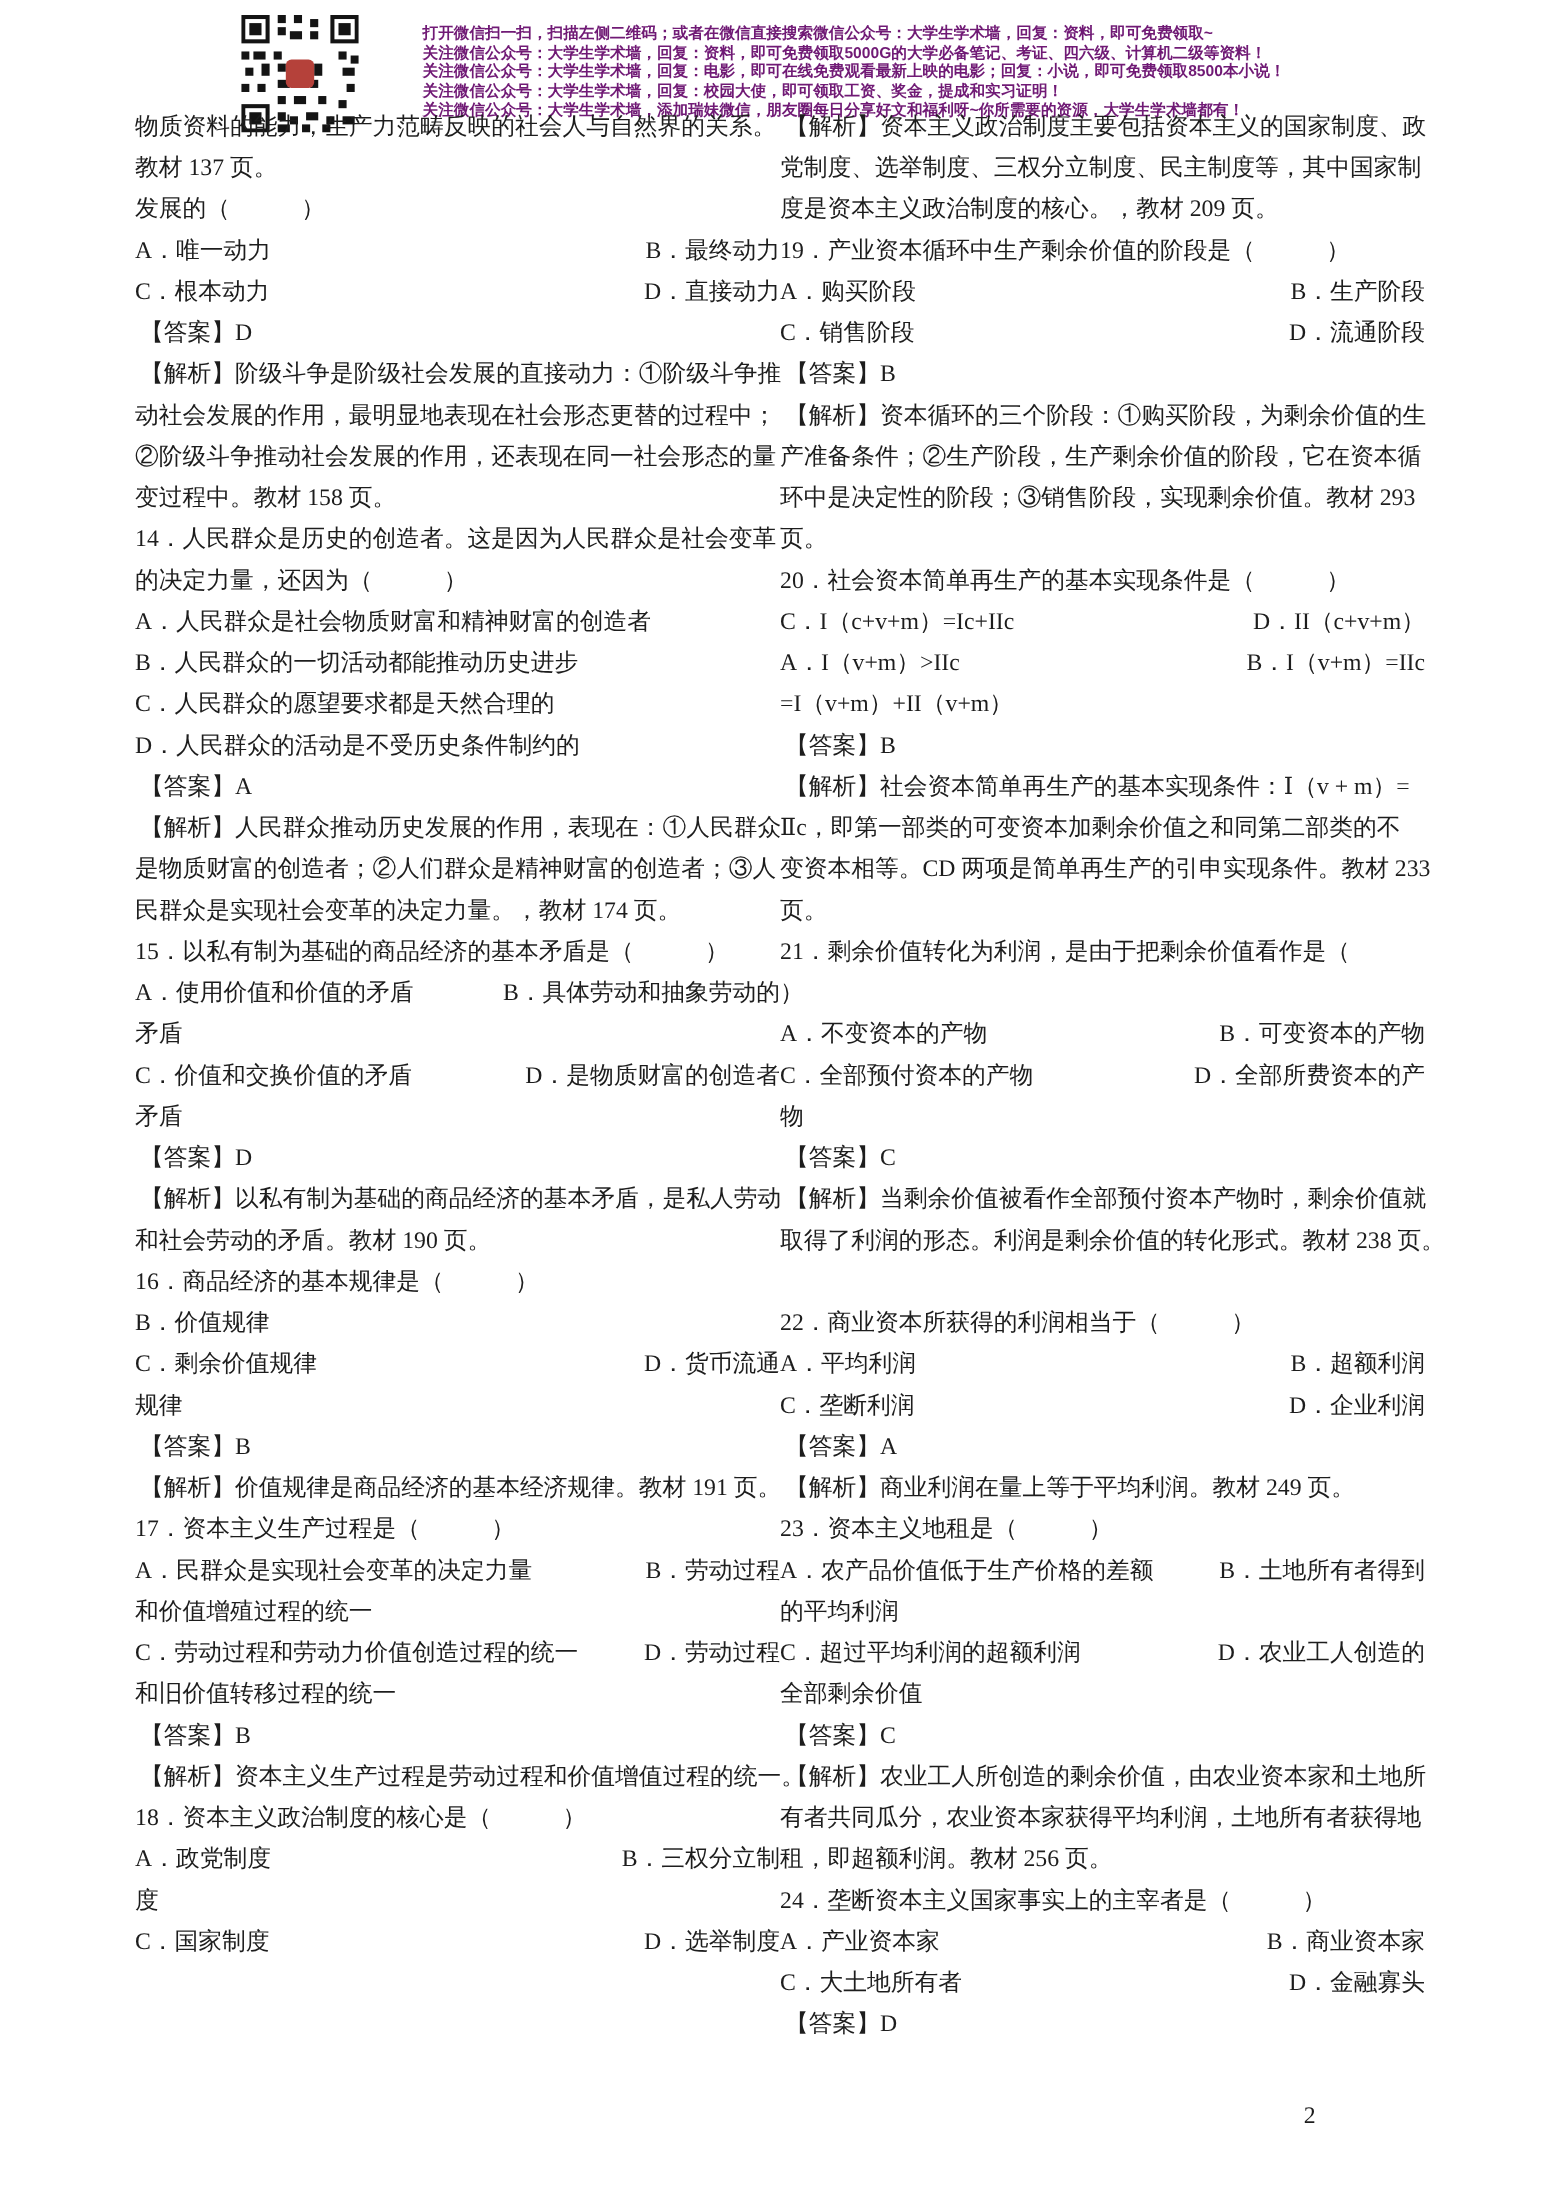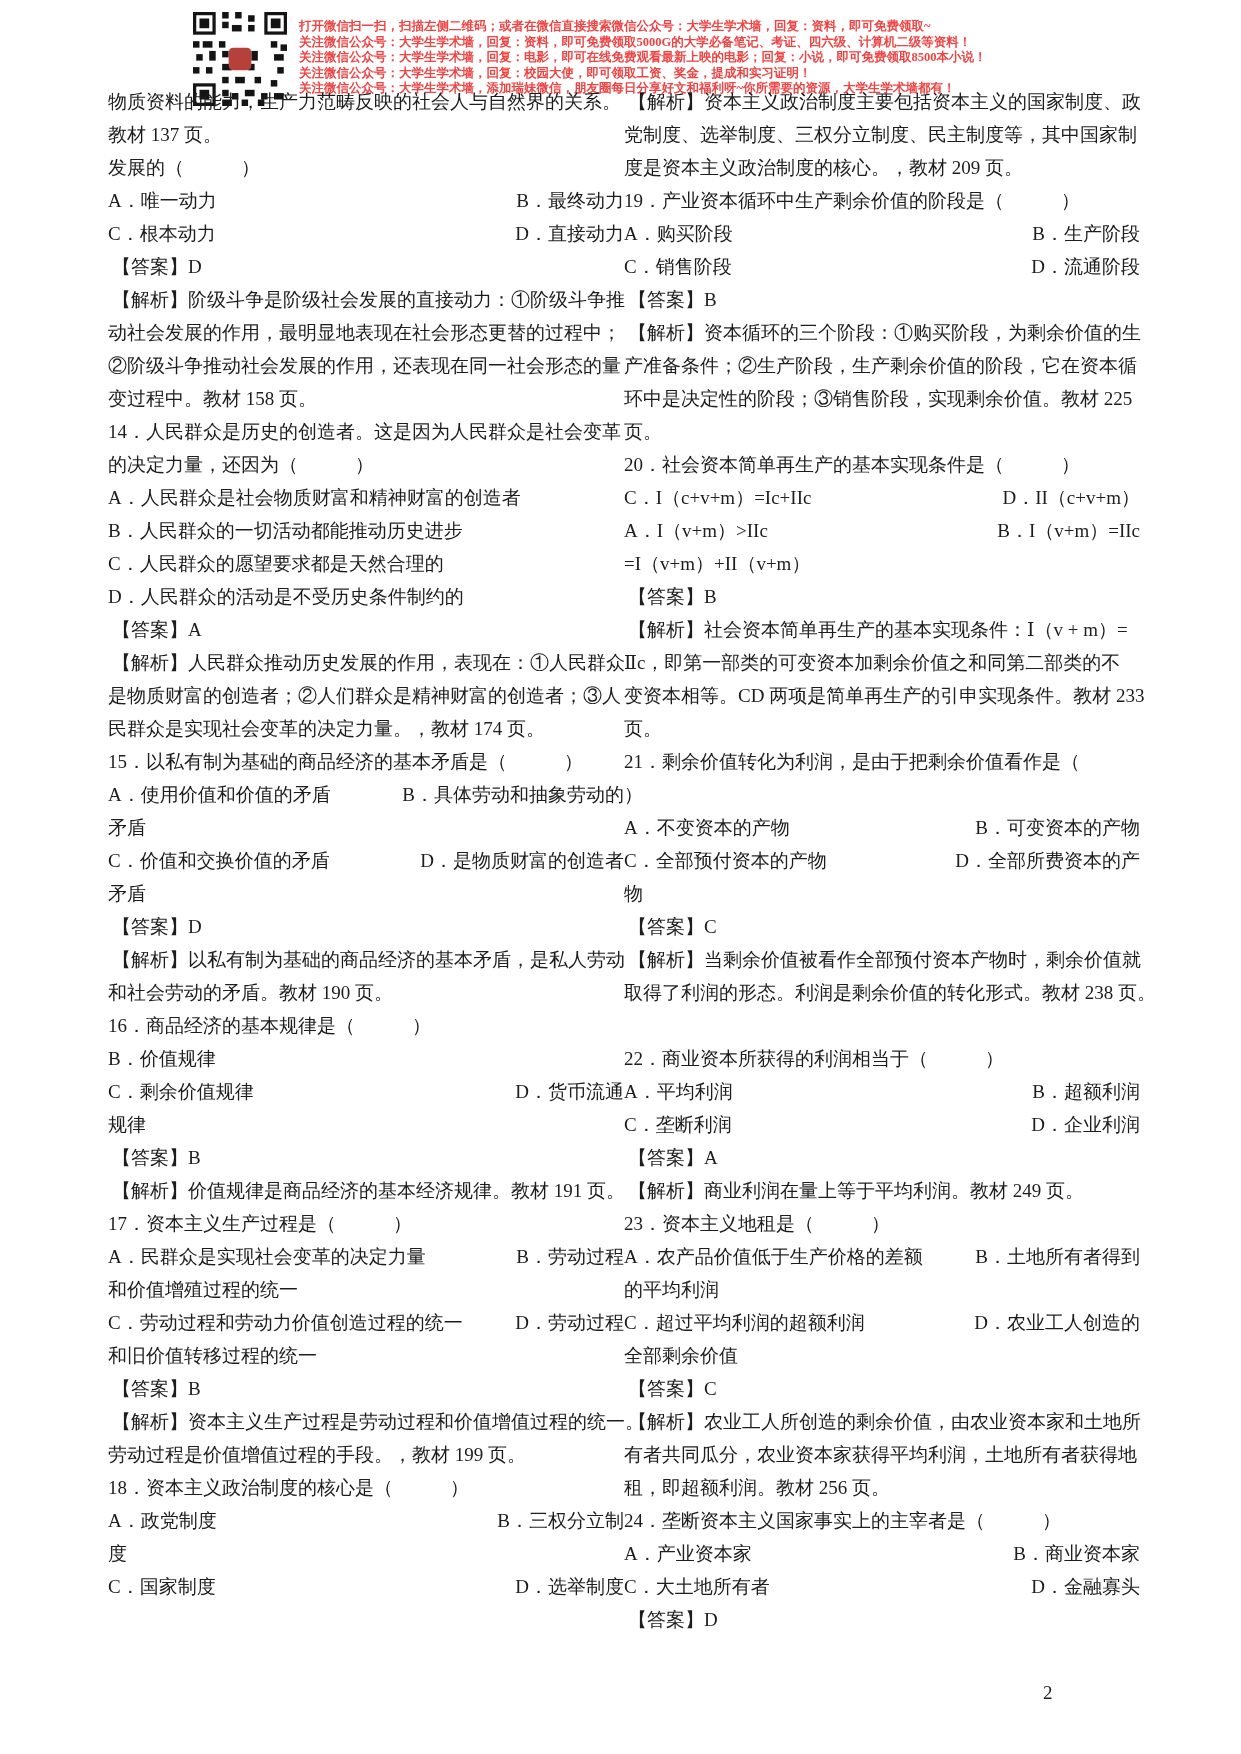"打开微信扫一扫，扫描左侧二维码；或者在微信直接搜索微信公众号：大学生学术墙，回复" .hdr-lines { color: #ef4444 -> #701a75; font-family: Liberation Serif, serif -> Liberation Sans, sans-serif; margin-left: none -> 39px }
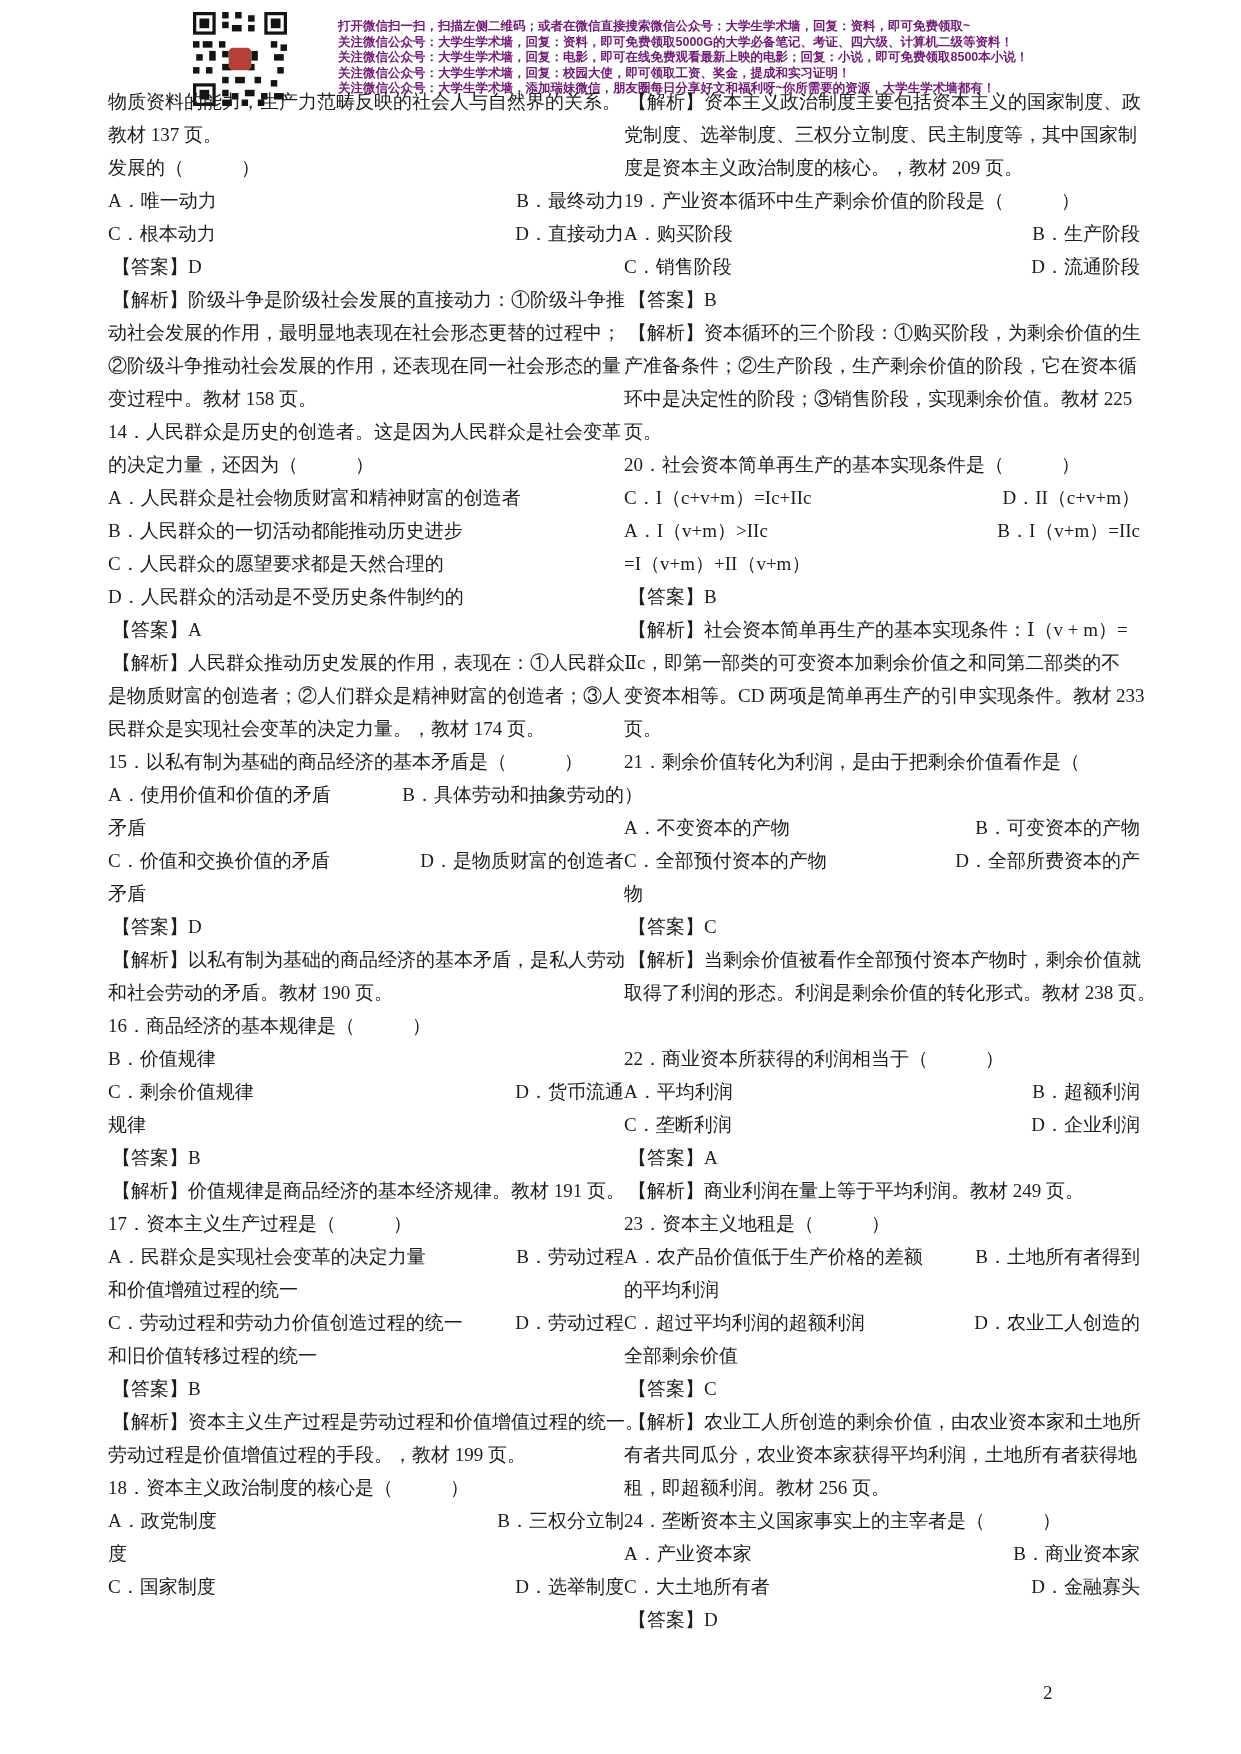"环中是决定性的阶段；③销售阶段，实现剩余价值。教材 225" div.line { text: 225 -> 293 }
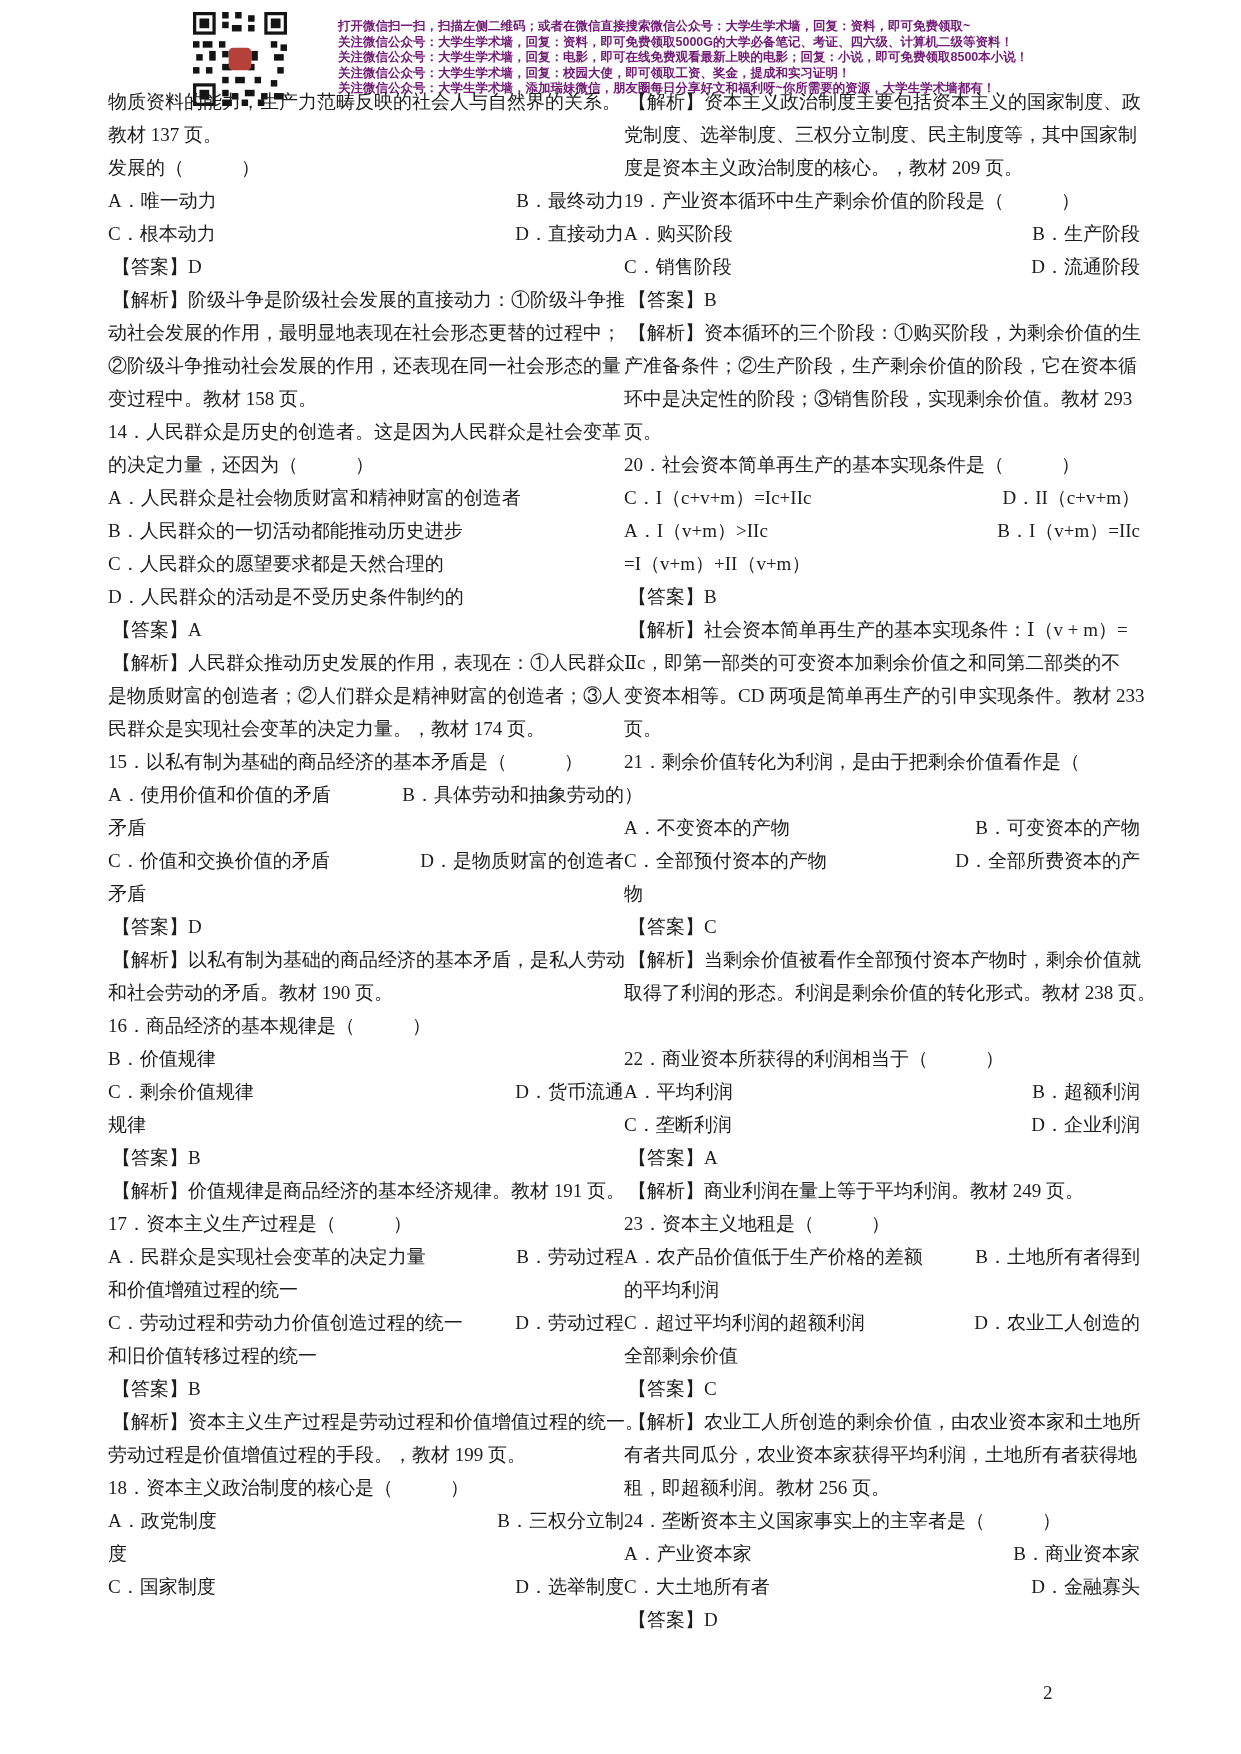"劳动过程是价值增值过程的手段。，教材 199 页。" div.line { html: <div>劳动过程是价值增值过程的手段。，教材 199 页。</div> -> none }
